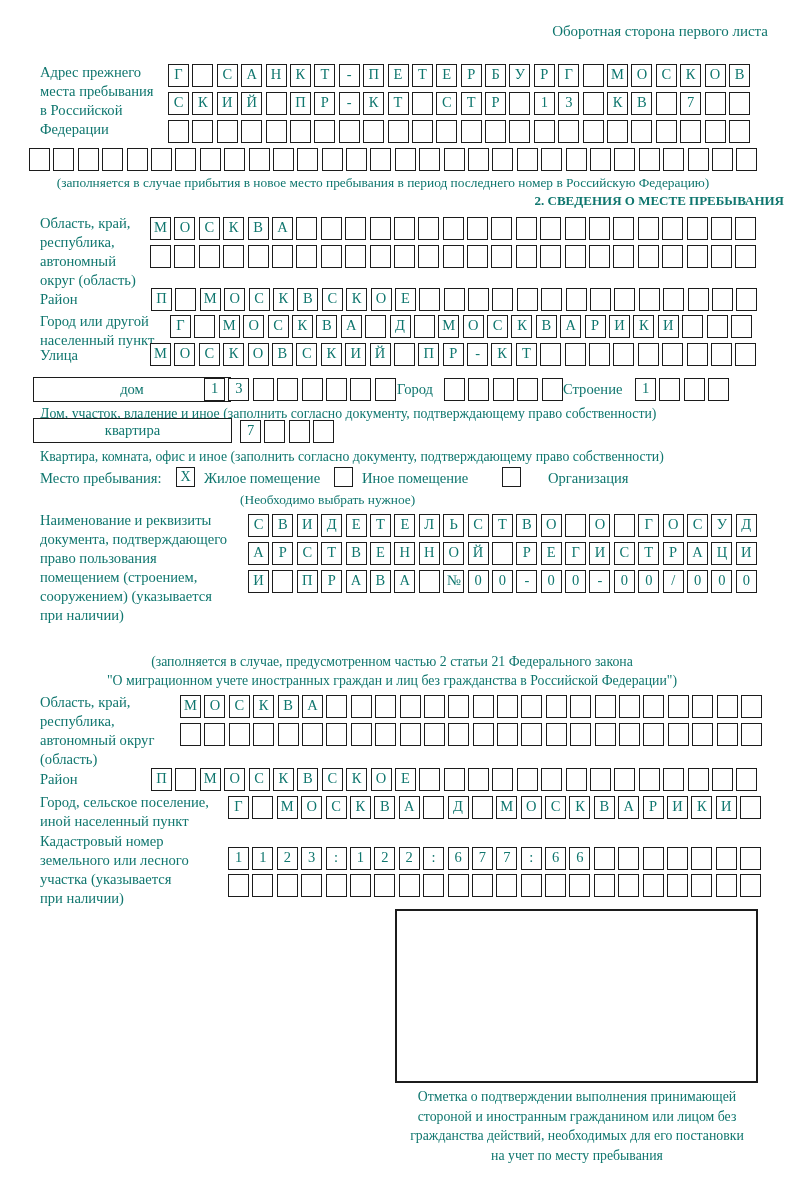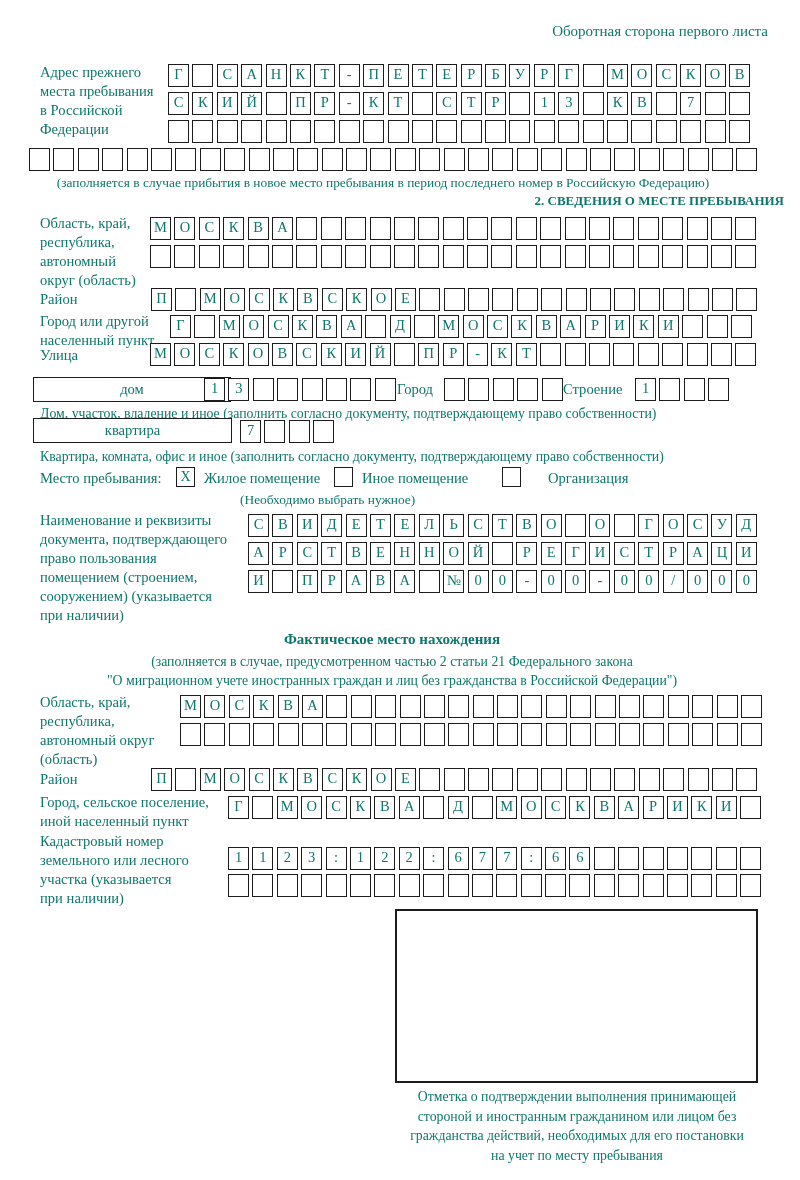"Фактическое место нахождения" div.abs { html: <div>Фактическое место нахождения</div> -> none }
